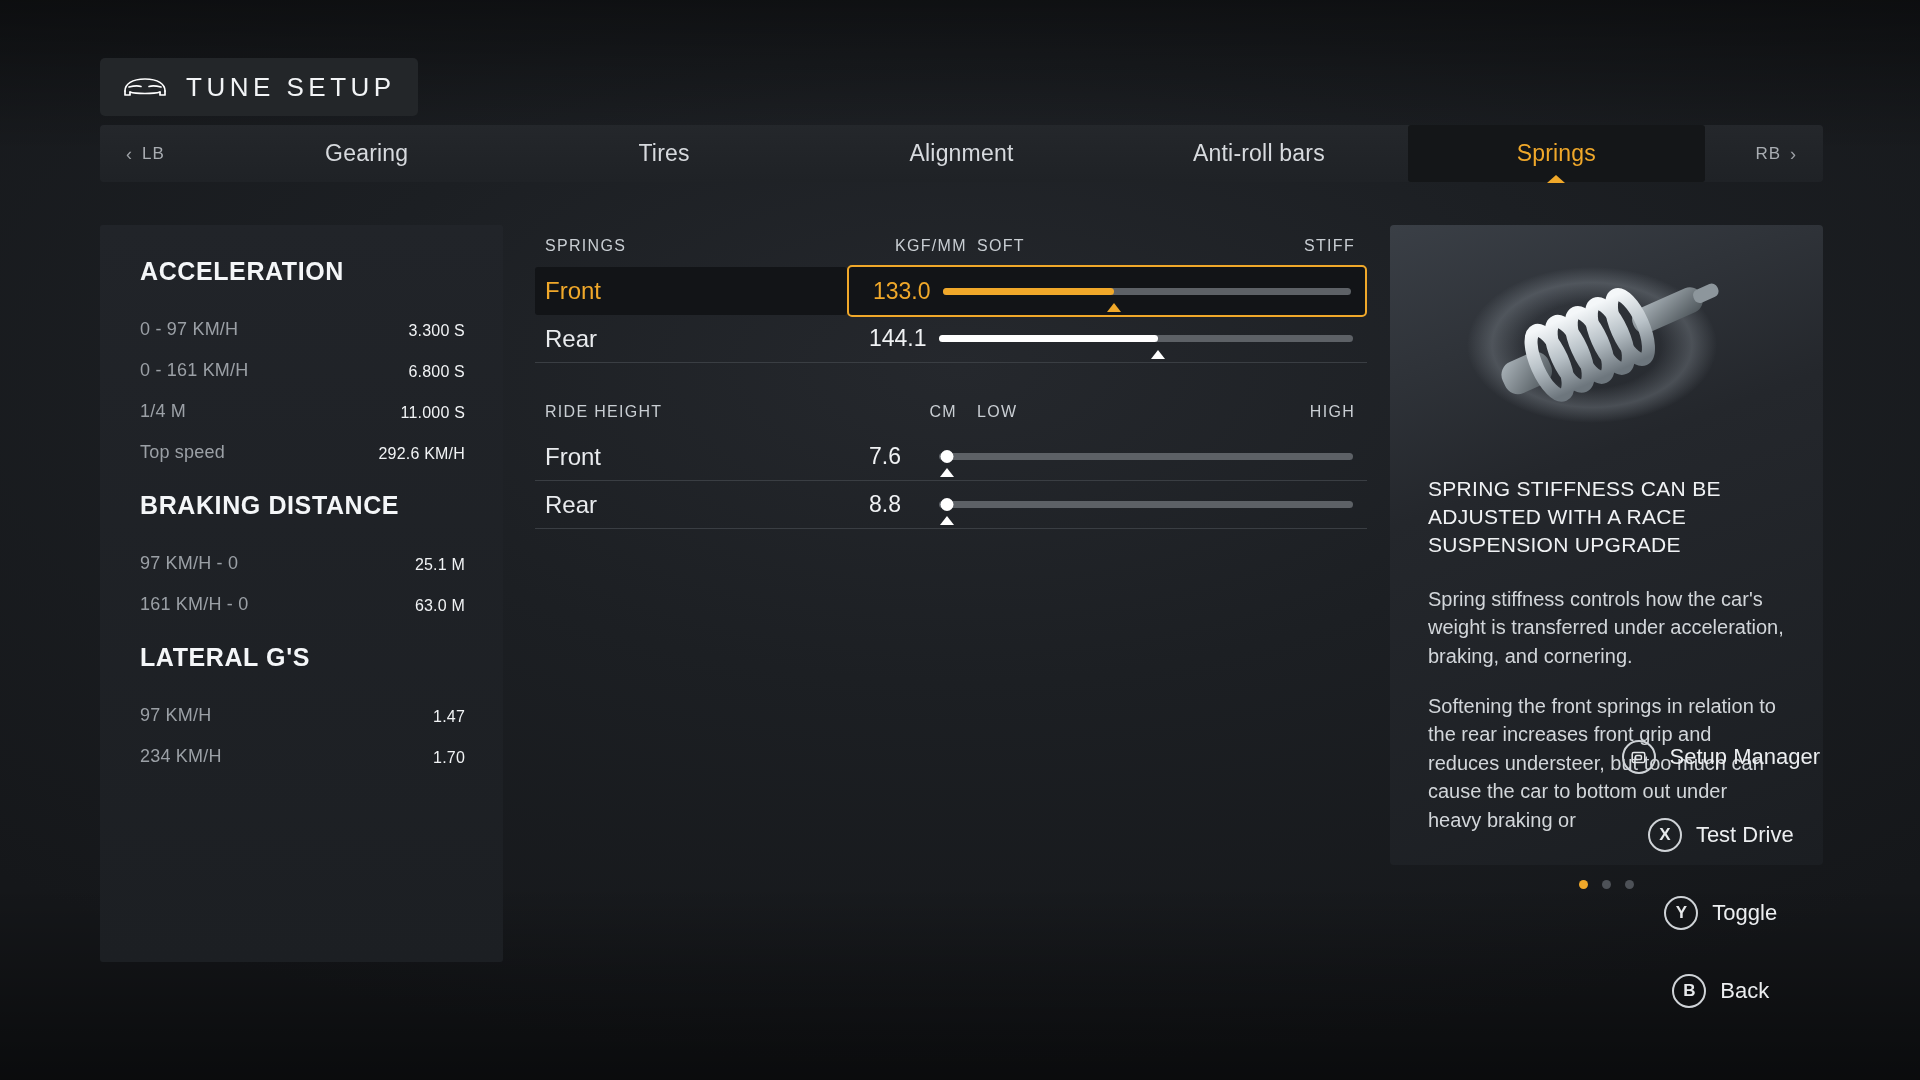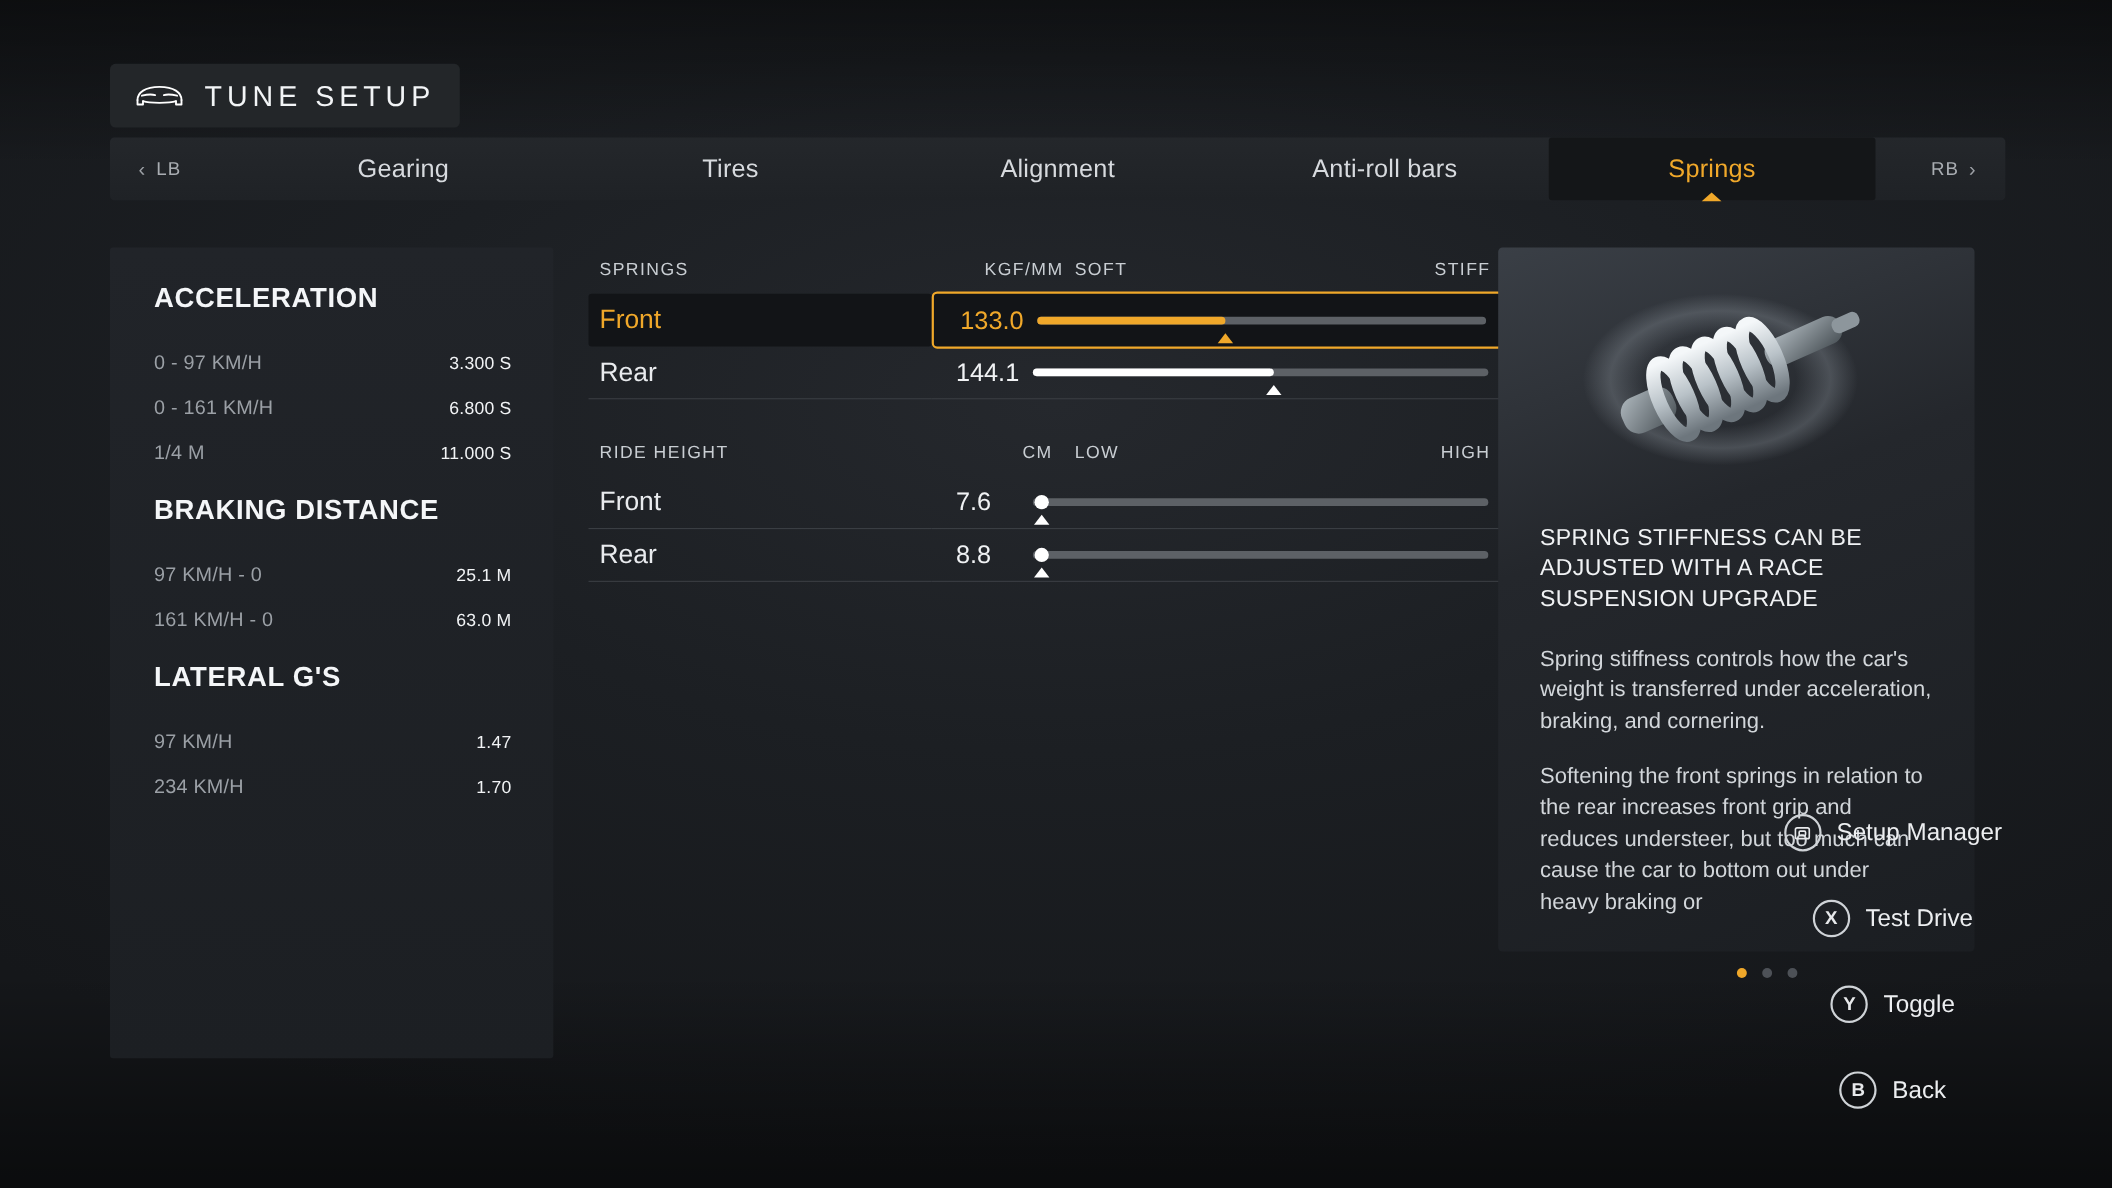"Top speed" div.stat-row { html: none -> <div> <span>Top speed</span> <span>292.6 KM/H</span> </div> }
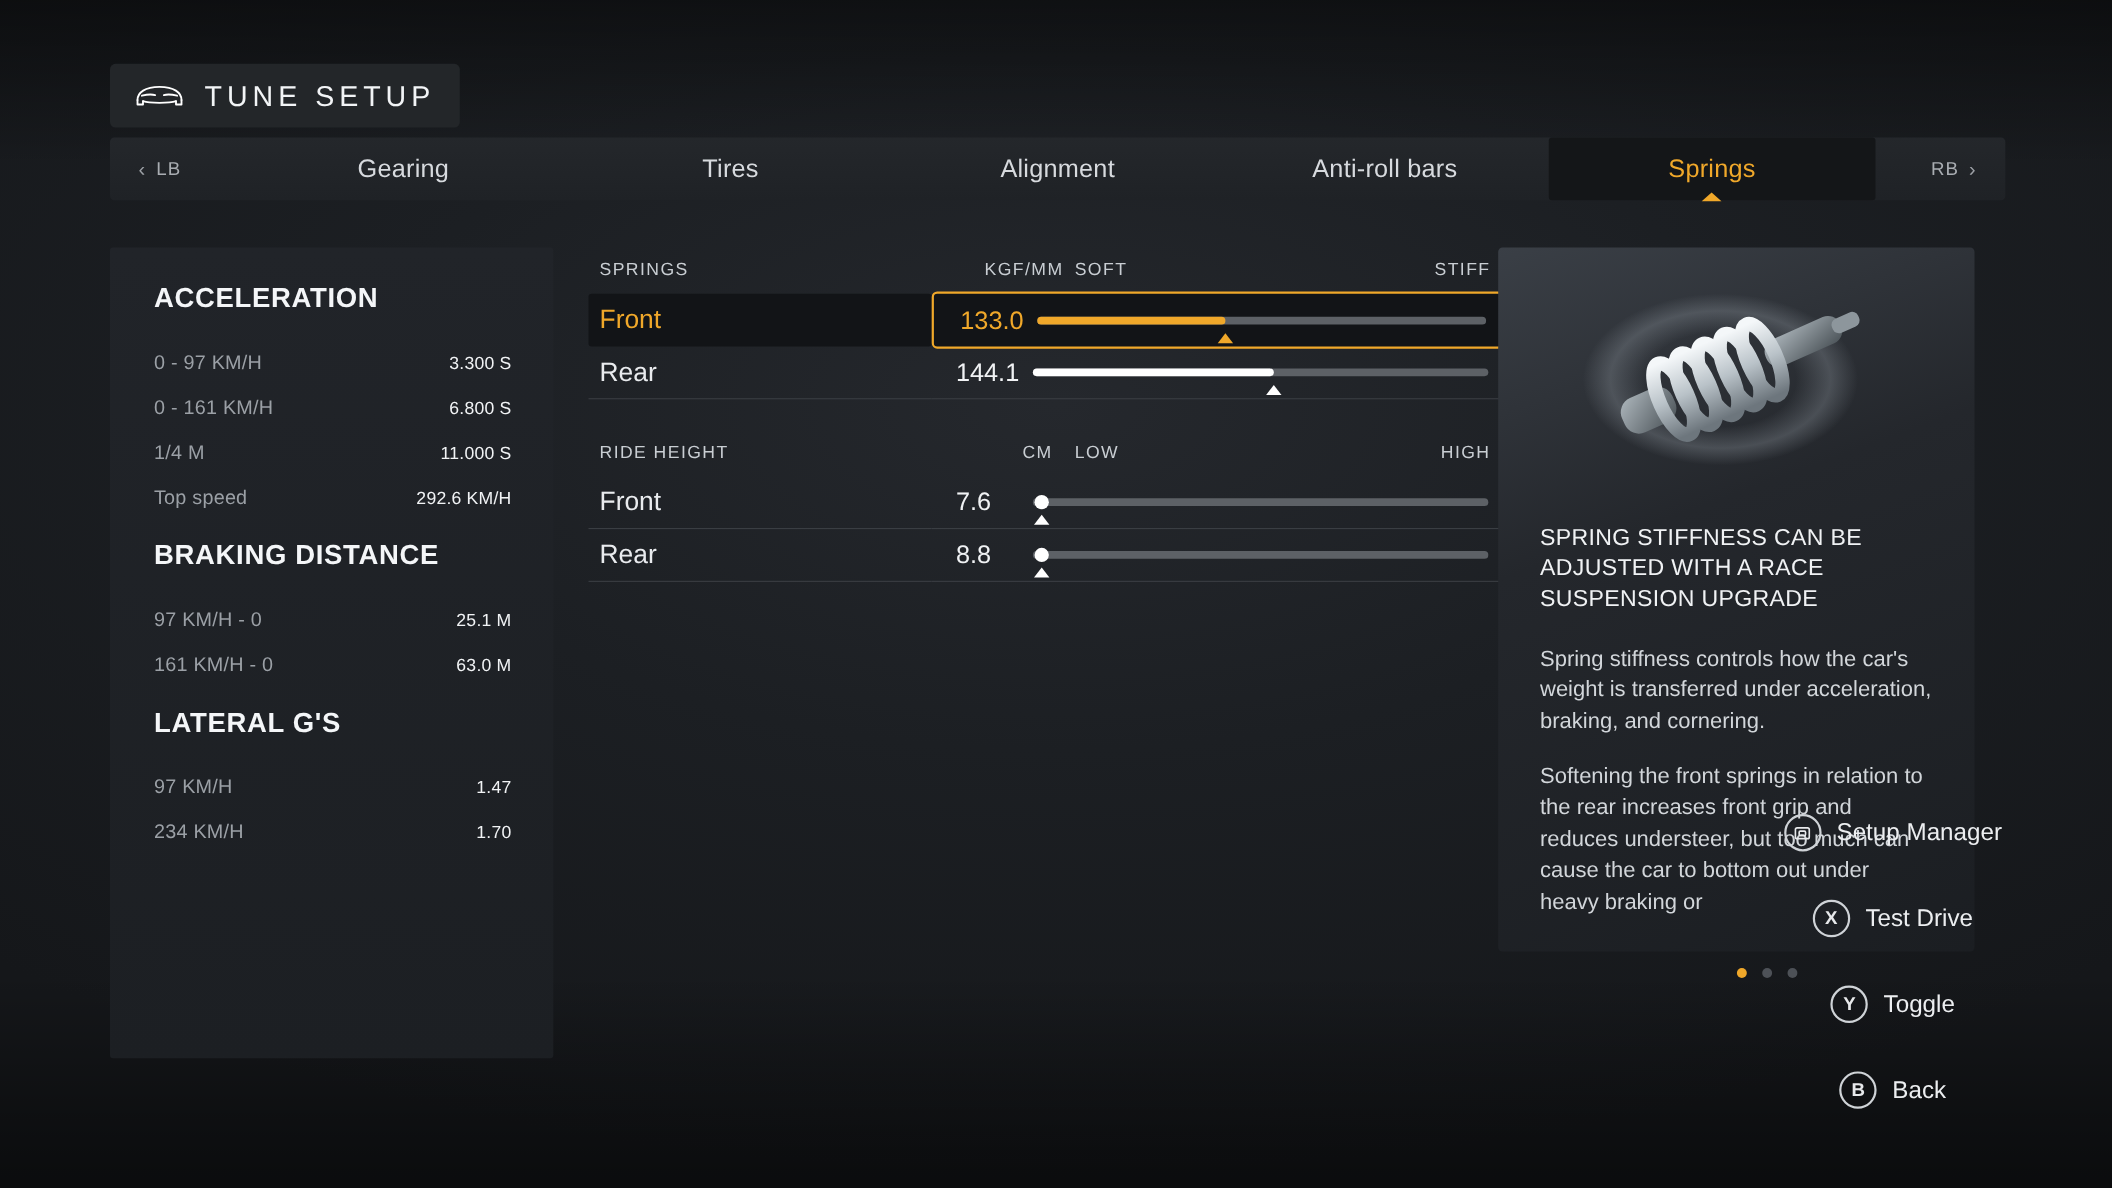"SPRING STIFFNESS CAN BE ADJUSTED" .info-panel { left: 1362px -> 1390px }
